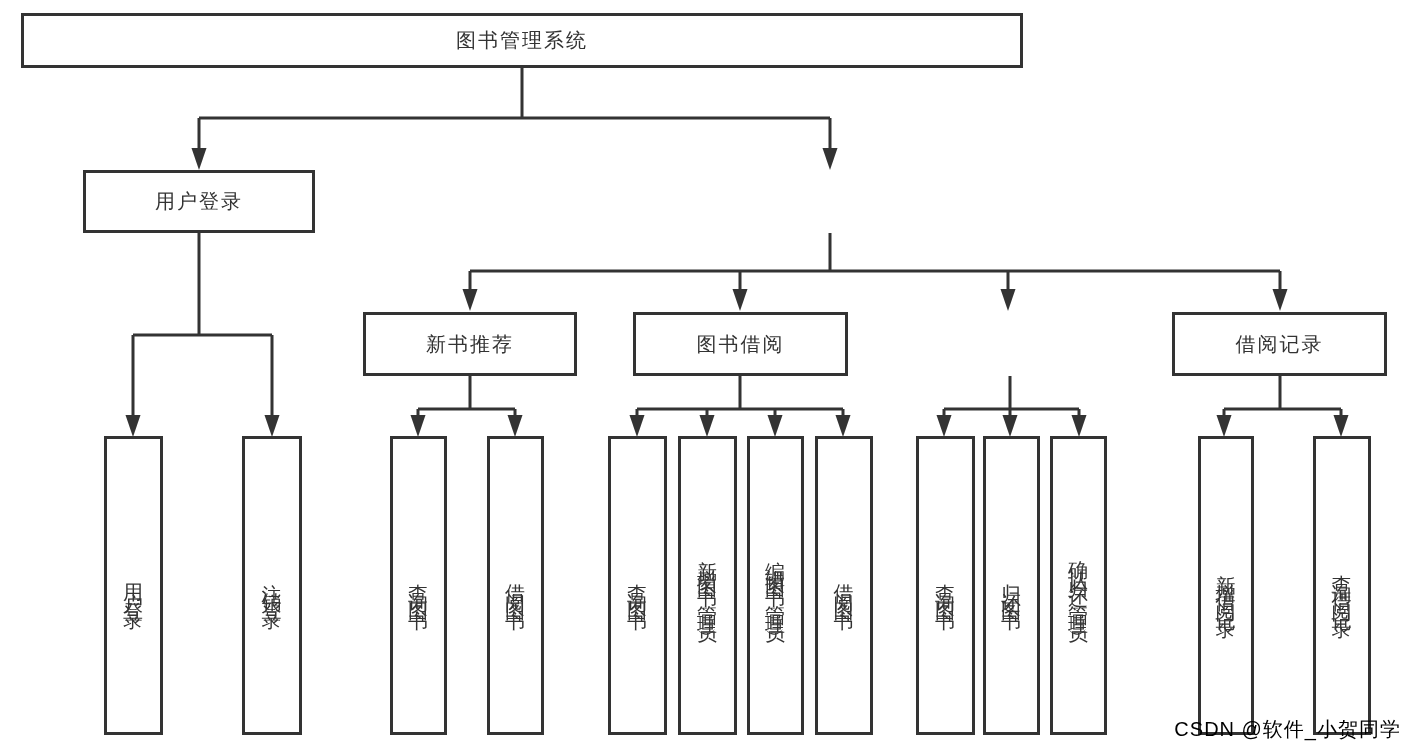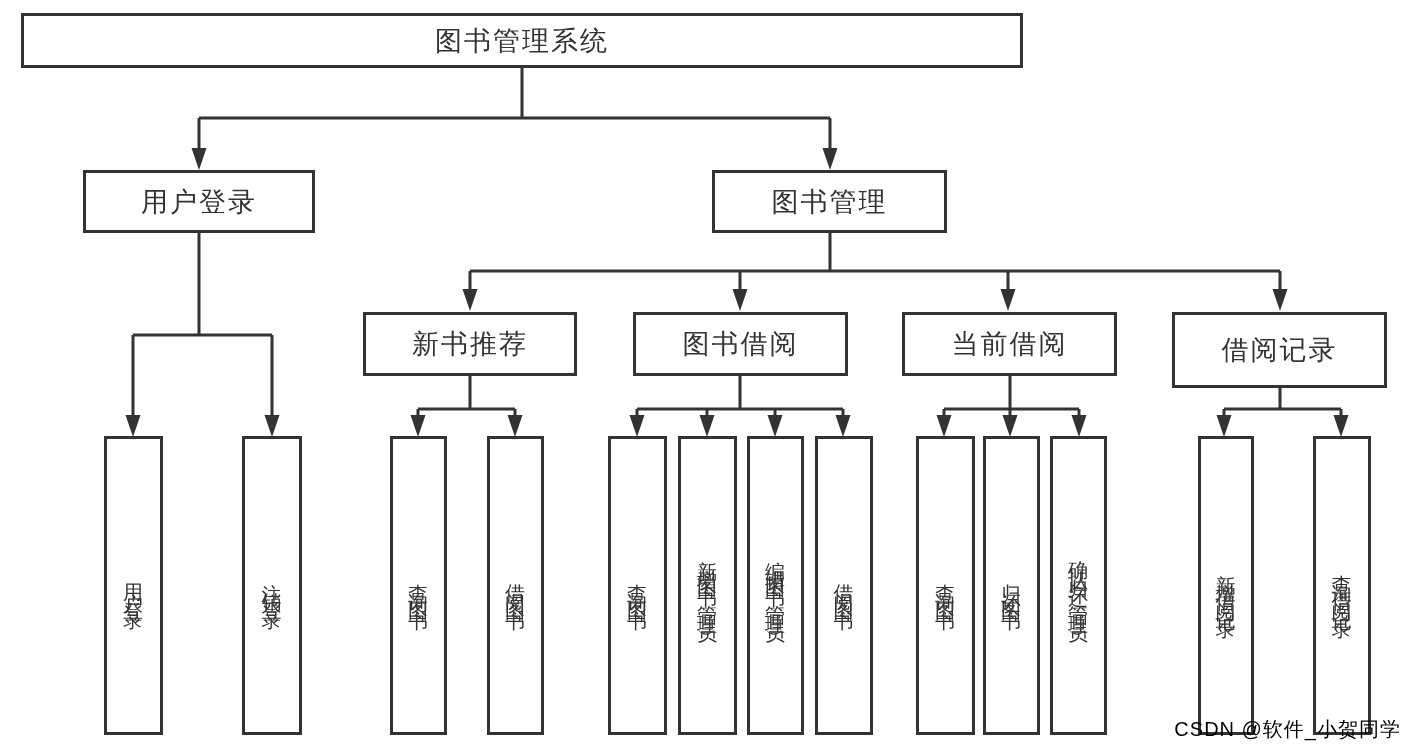"图书管理系统" .node .label { font-size: 27px -> 20px }
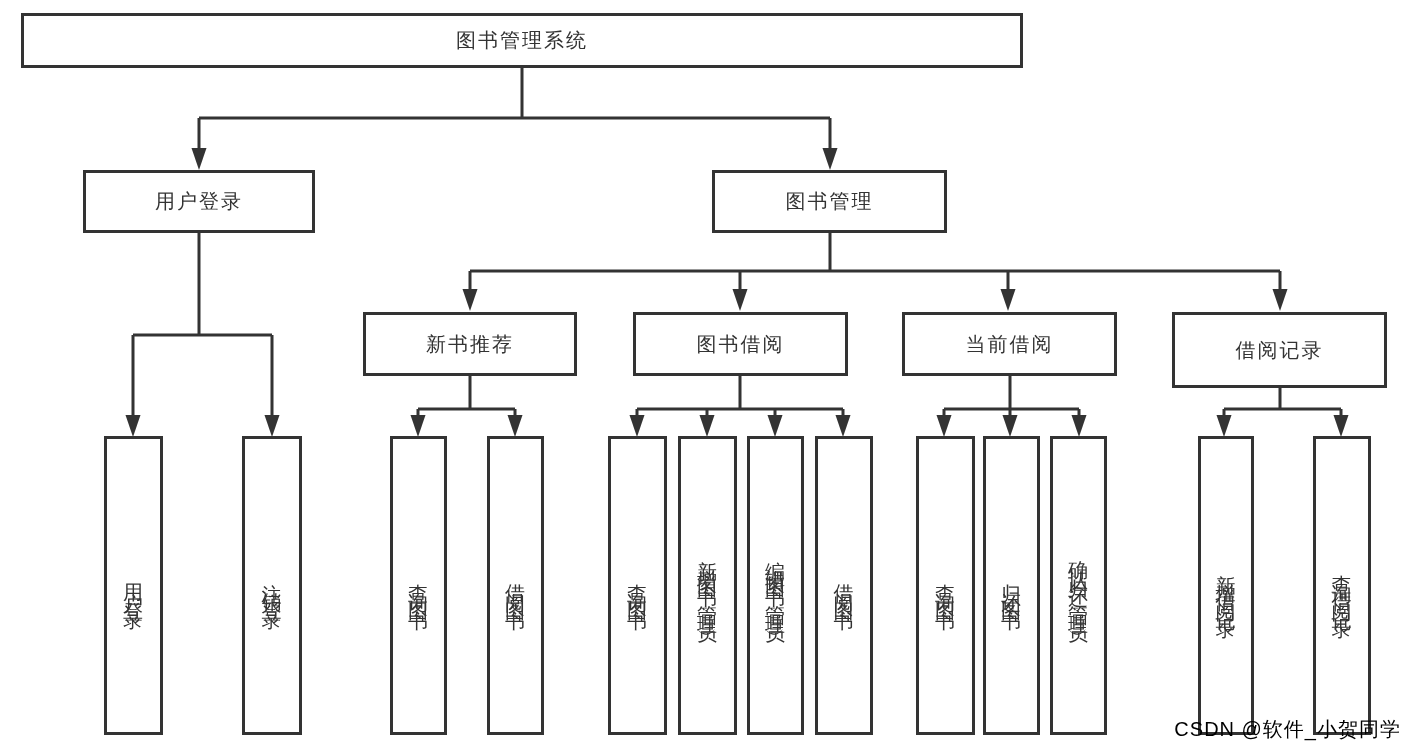"图书管理" div.node { html: <div> <span>图书管理</span> </div> -> none }
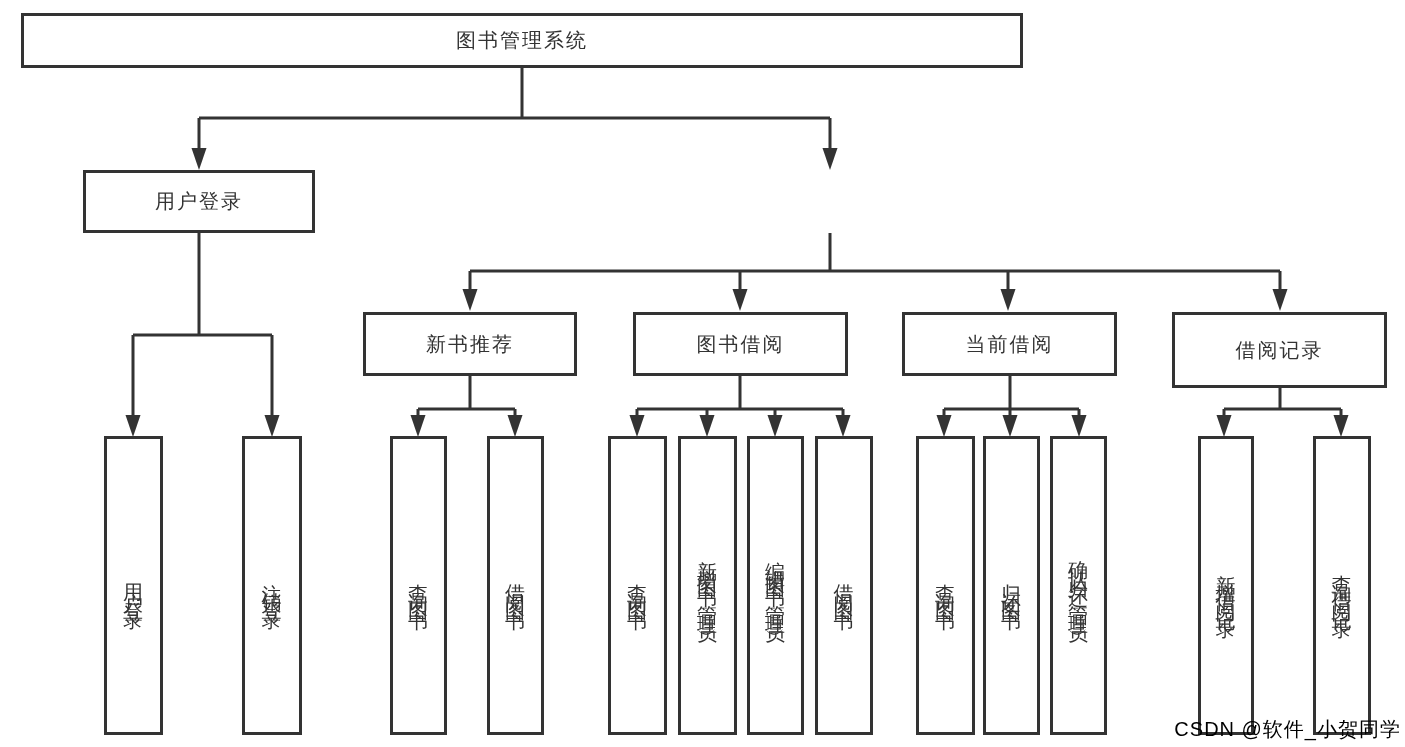"当前借阅" div.node { html: <div> <span>当前借阅</span> </div> -> none }
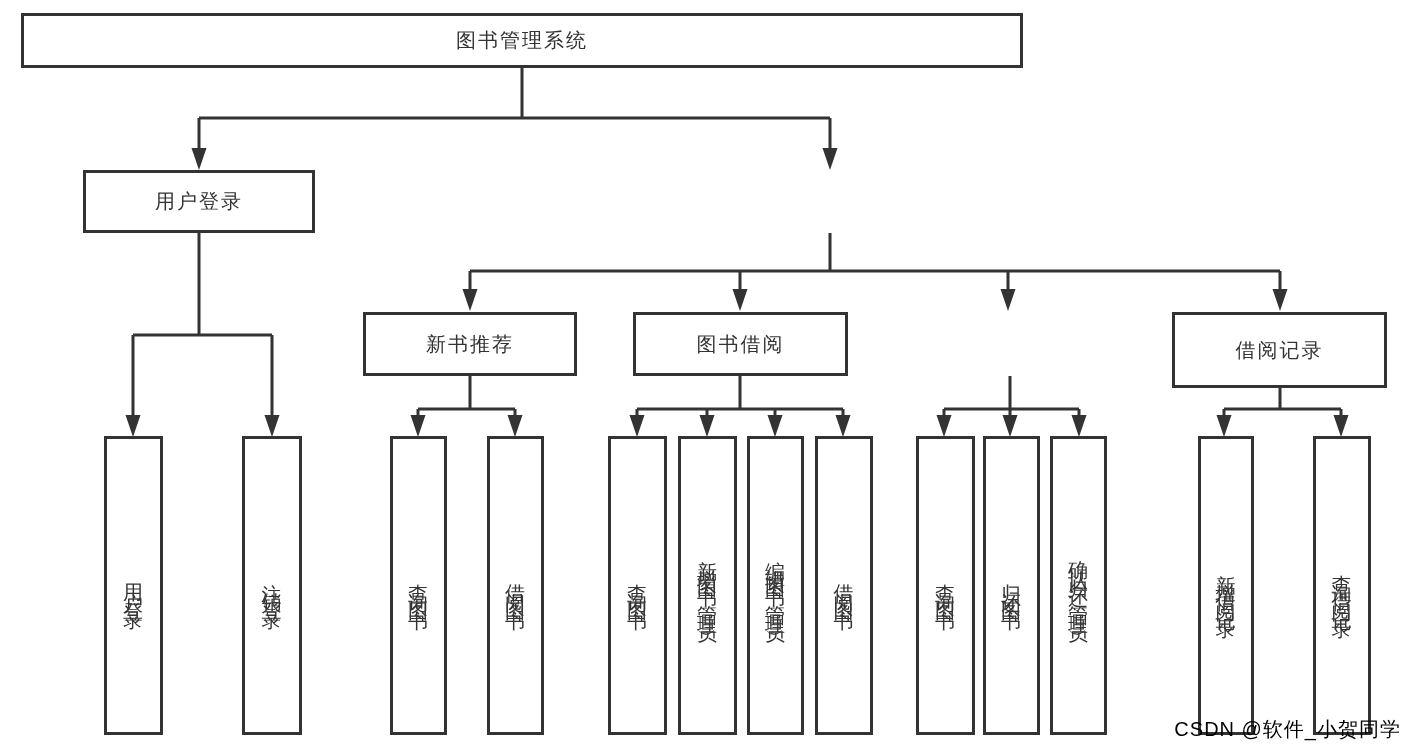"借阅记录" .b-records { height: 76px -> 64px }
